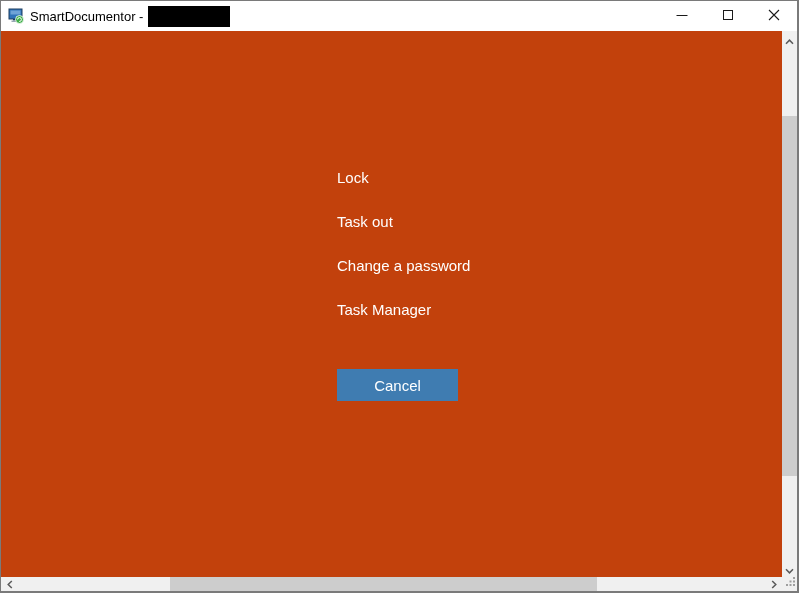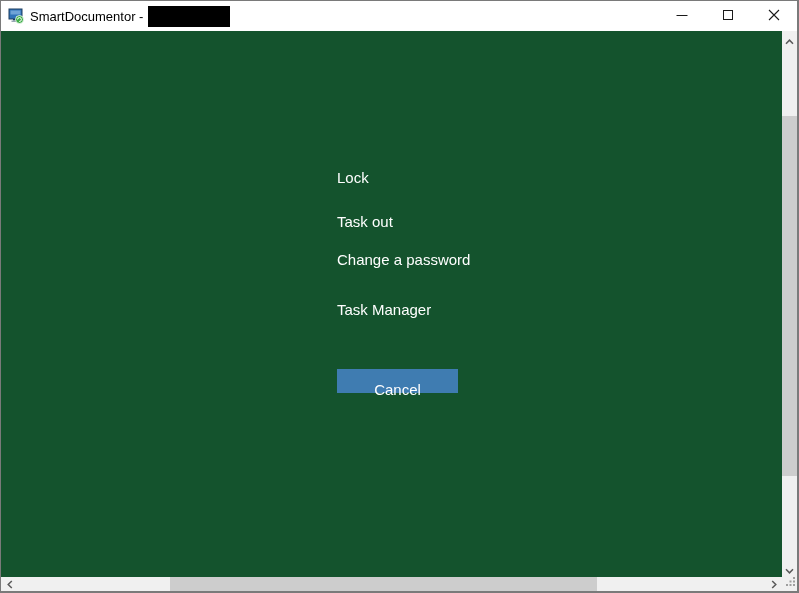"Lock" .client { background: #14532d -> #c2410c }
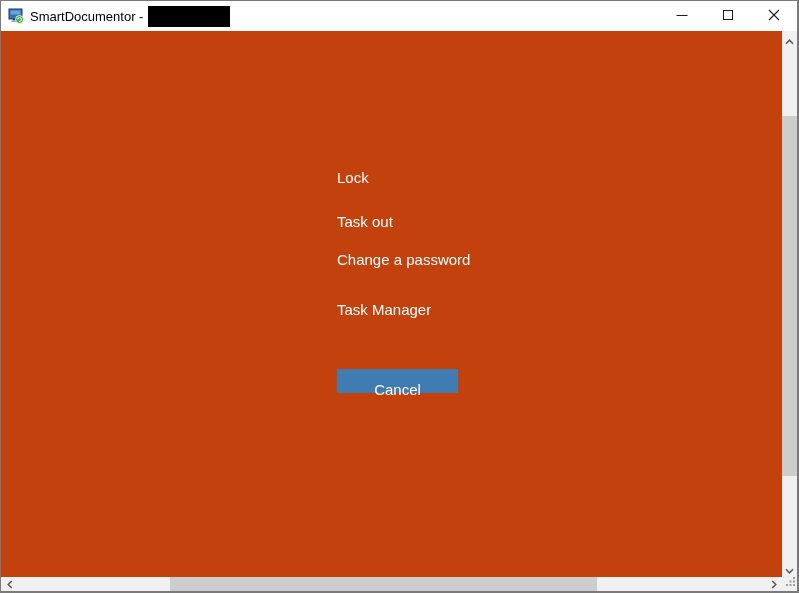"Change a password" .mi-2 { top: 219px -> 225px }
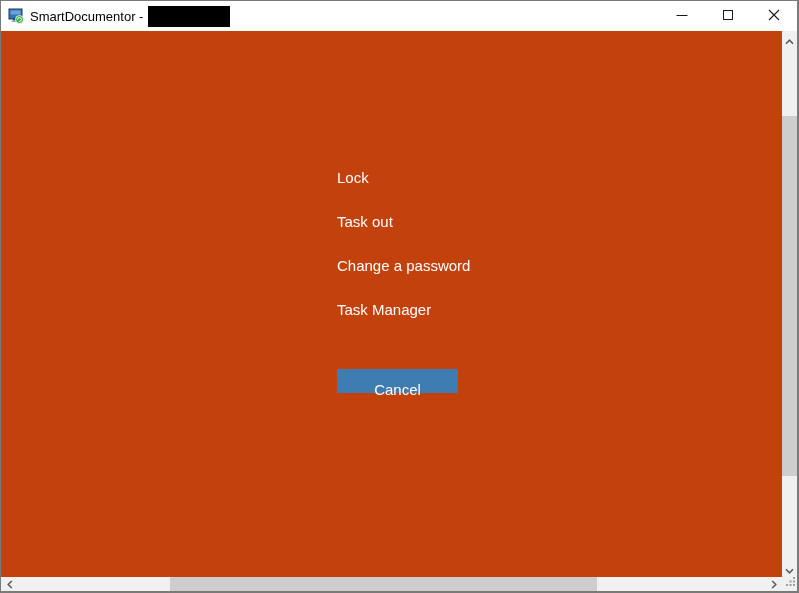"Cancel" .cancel { height: 24px -> 32px; padding: 12px -> 4px }
